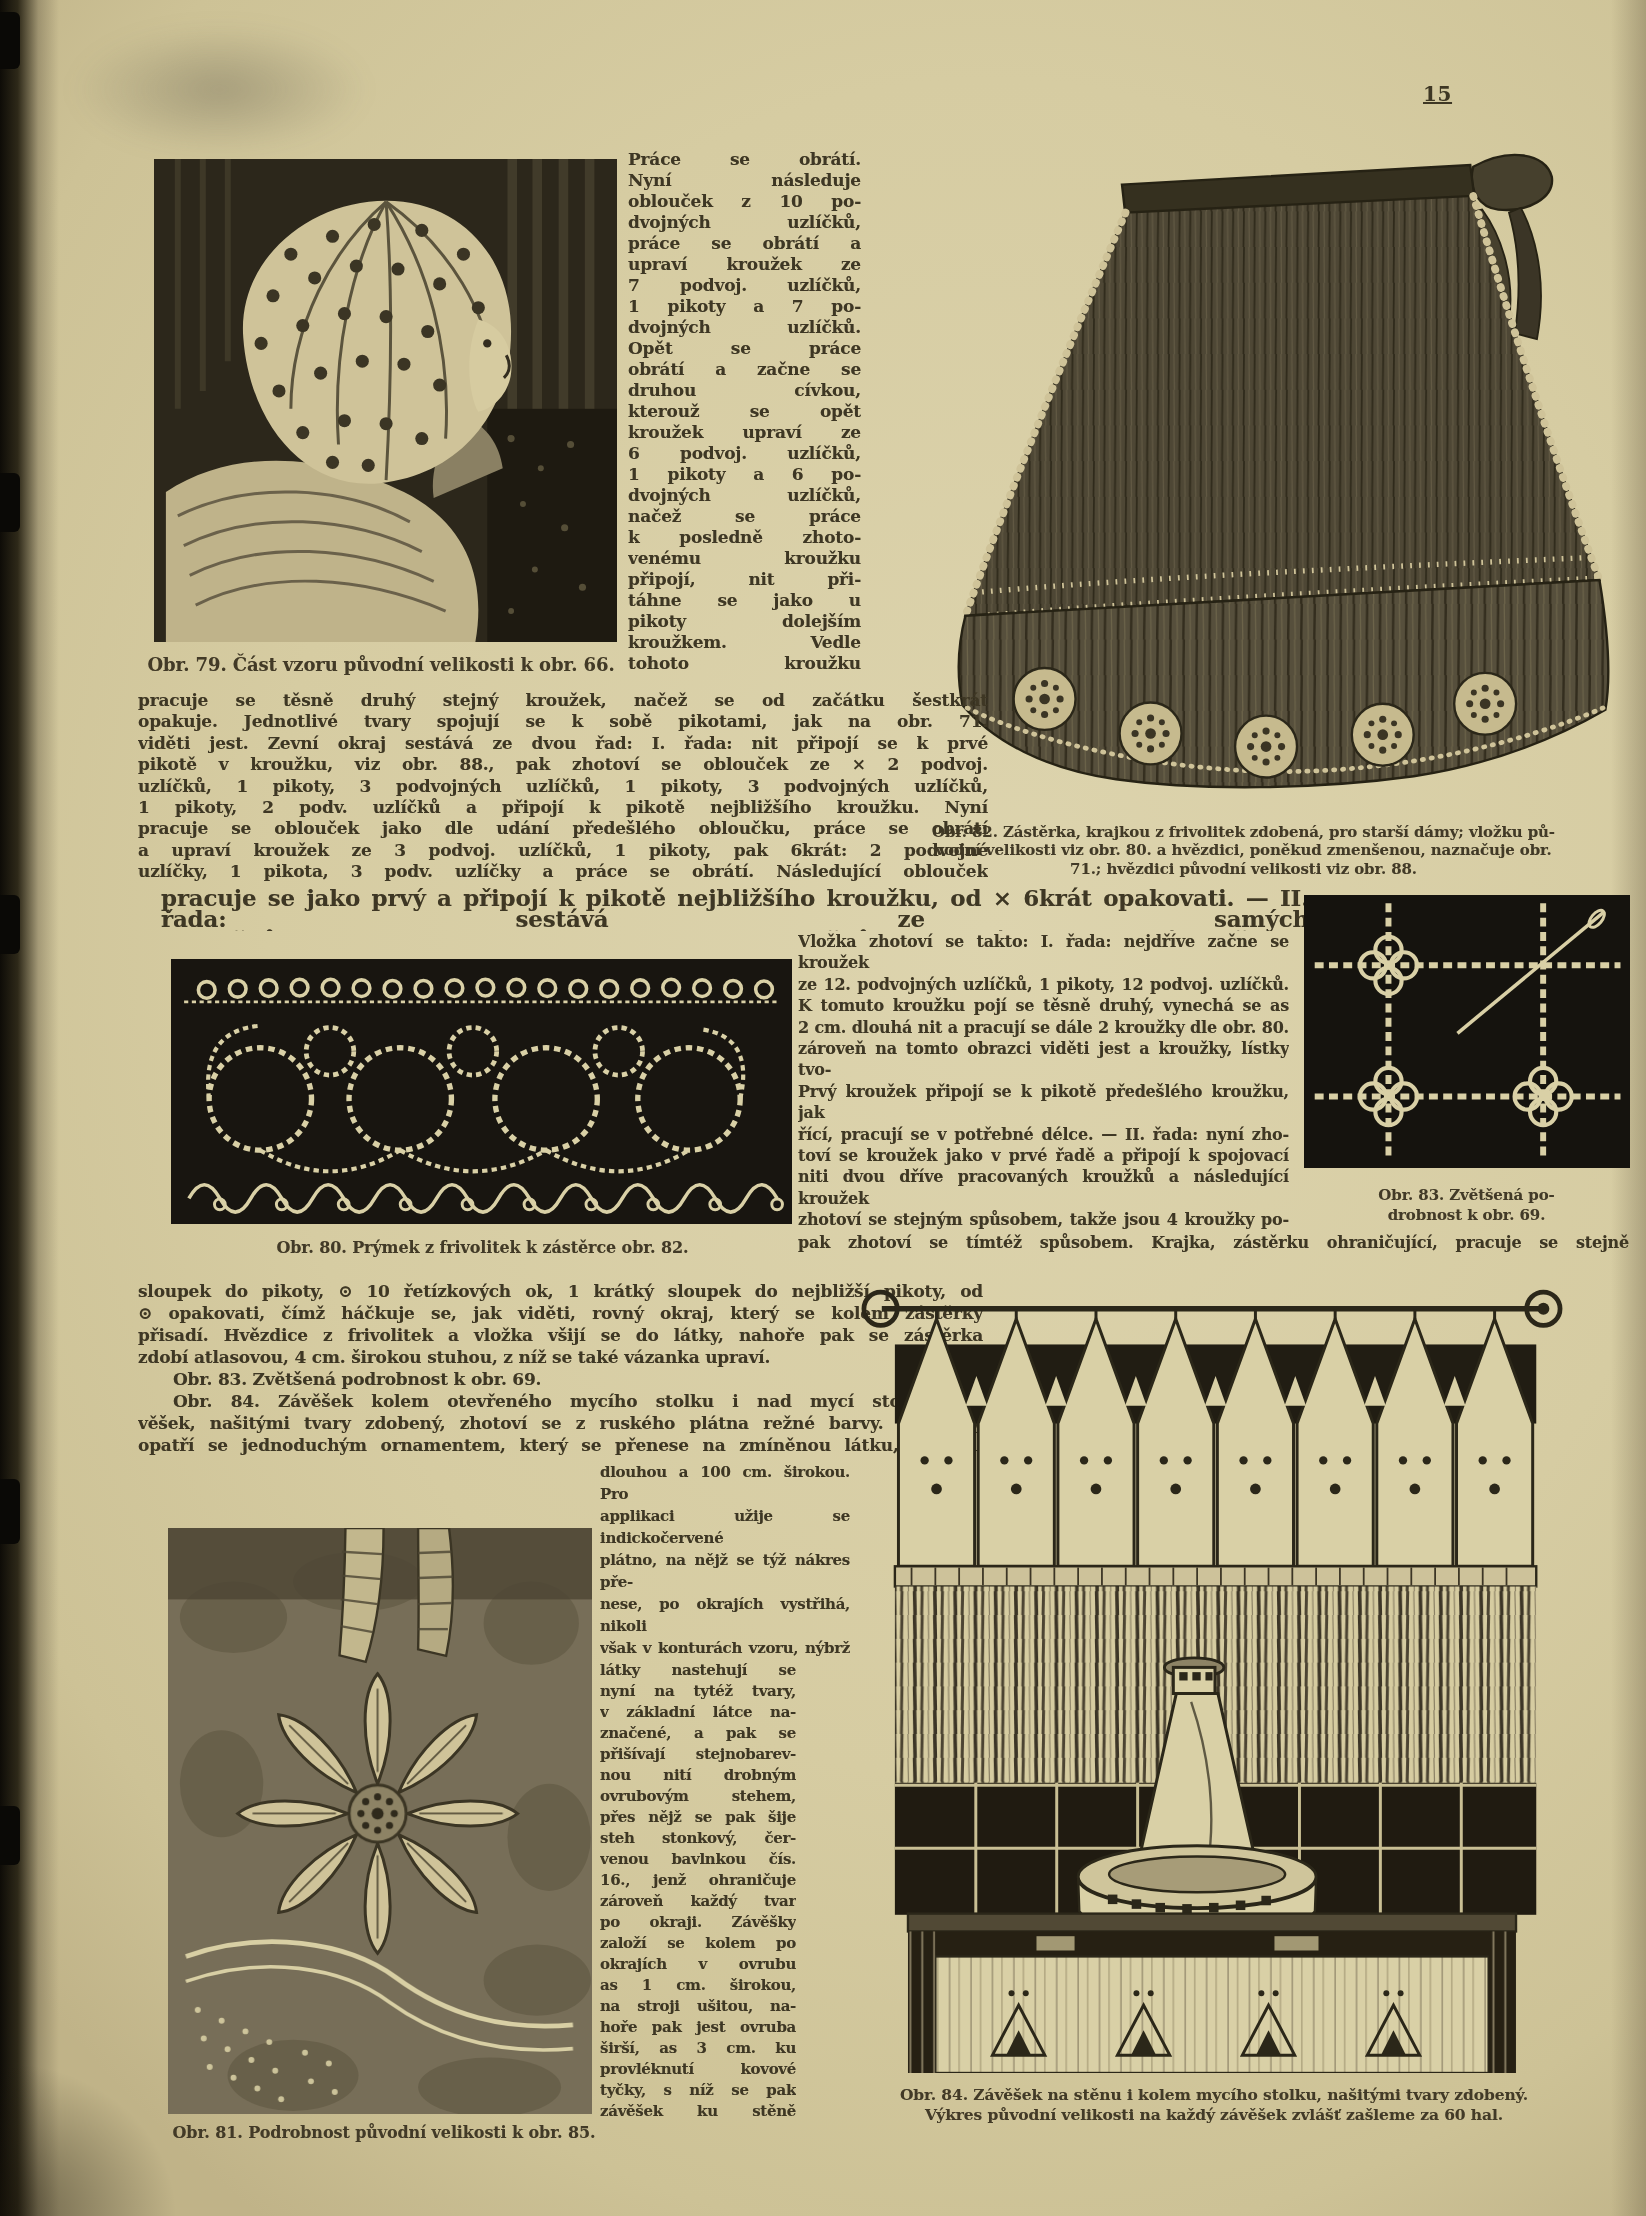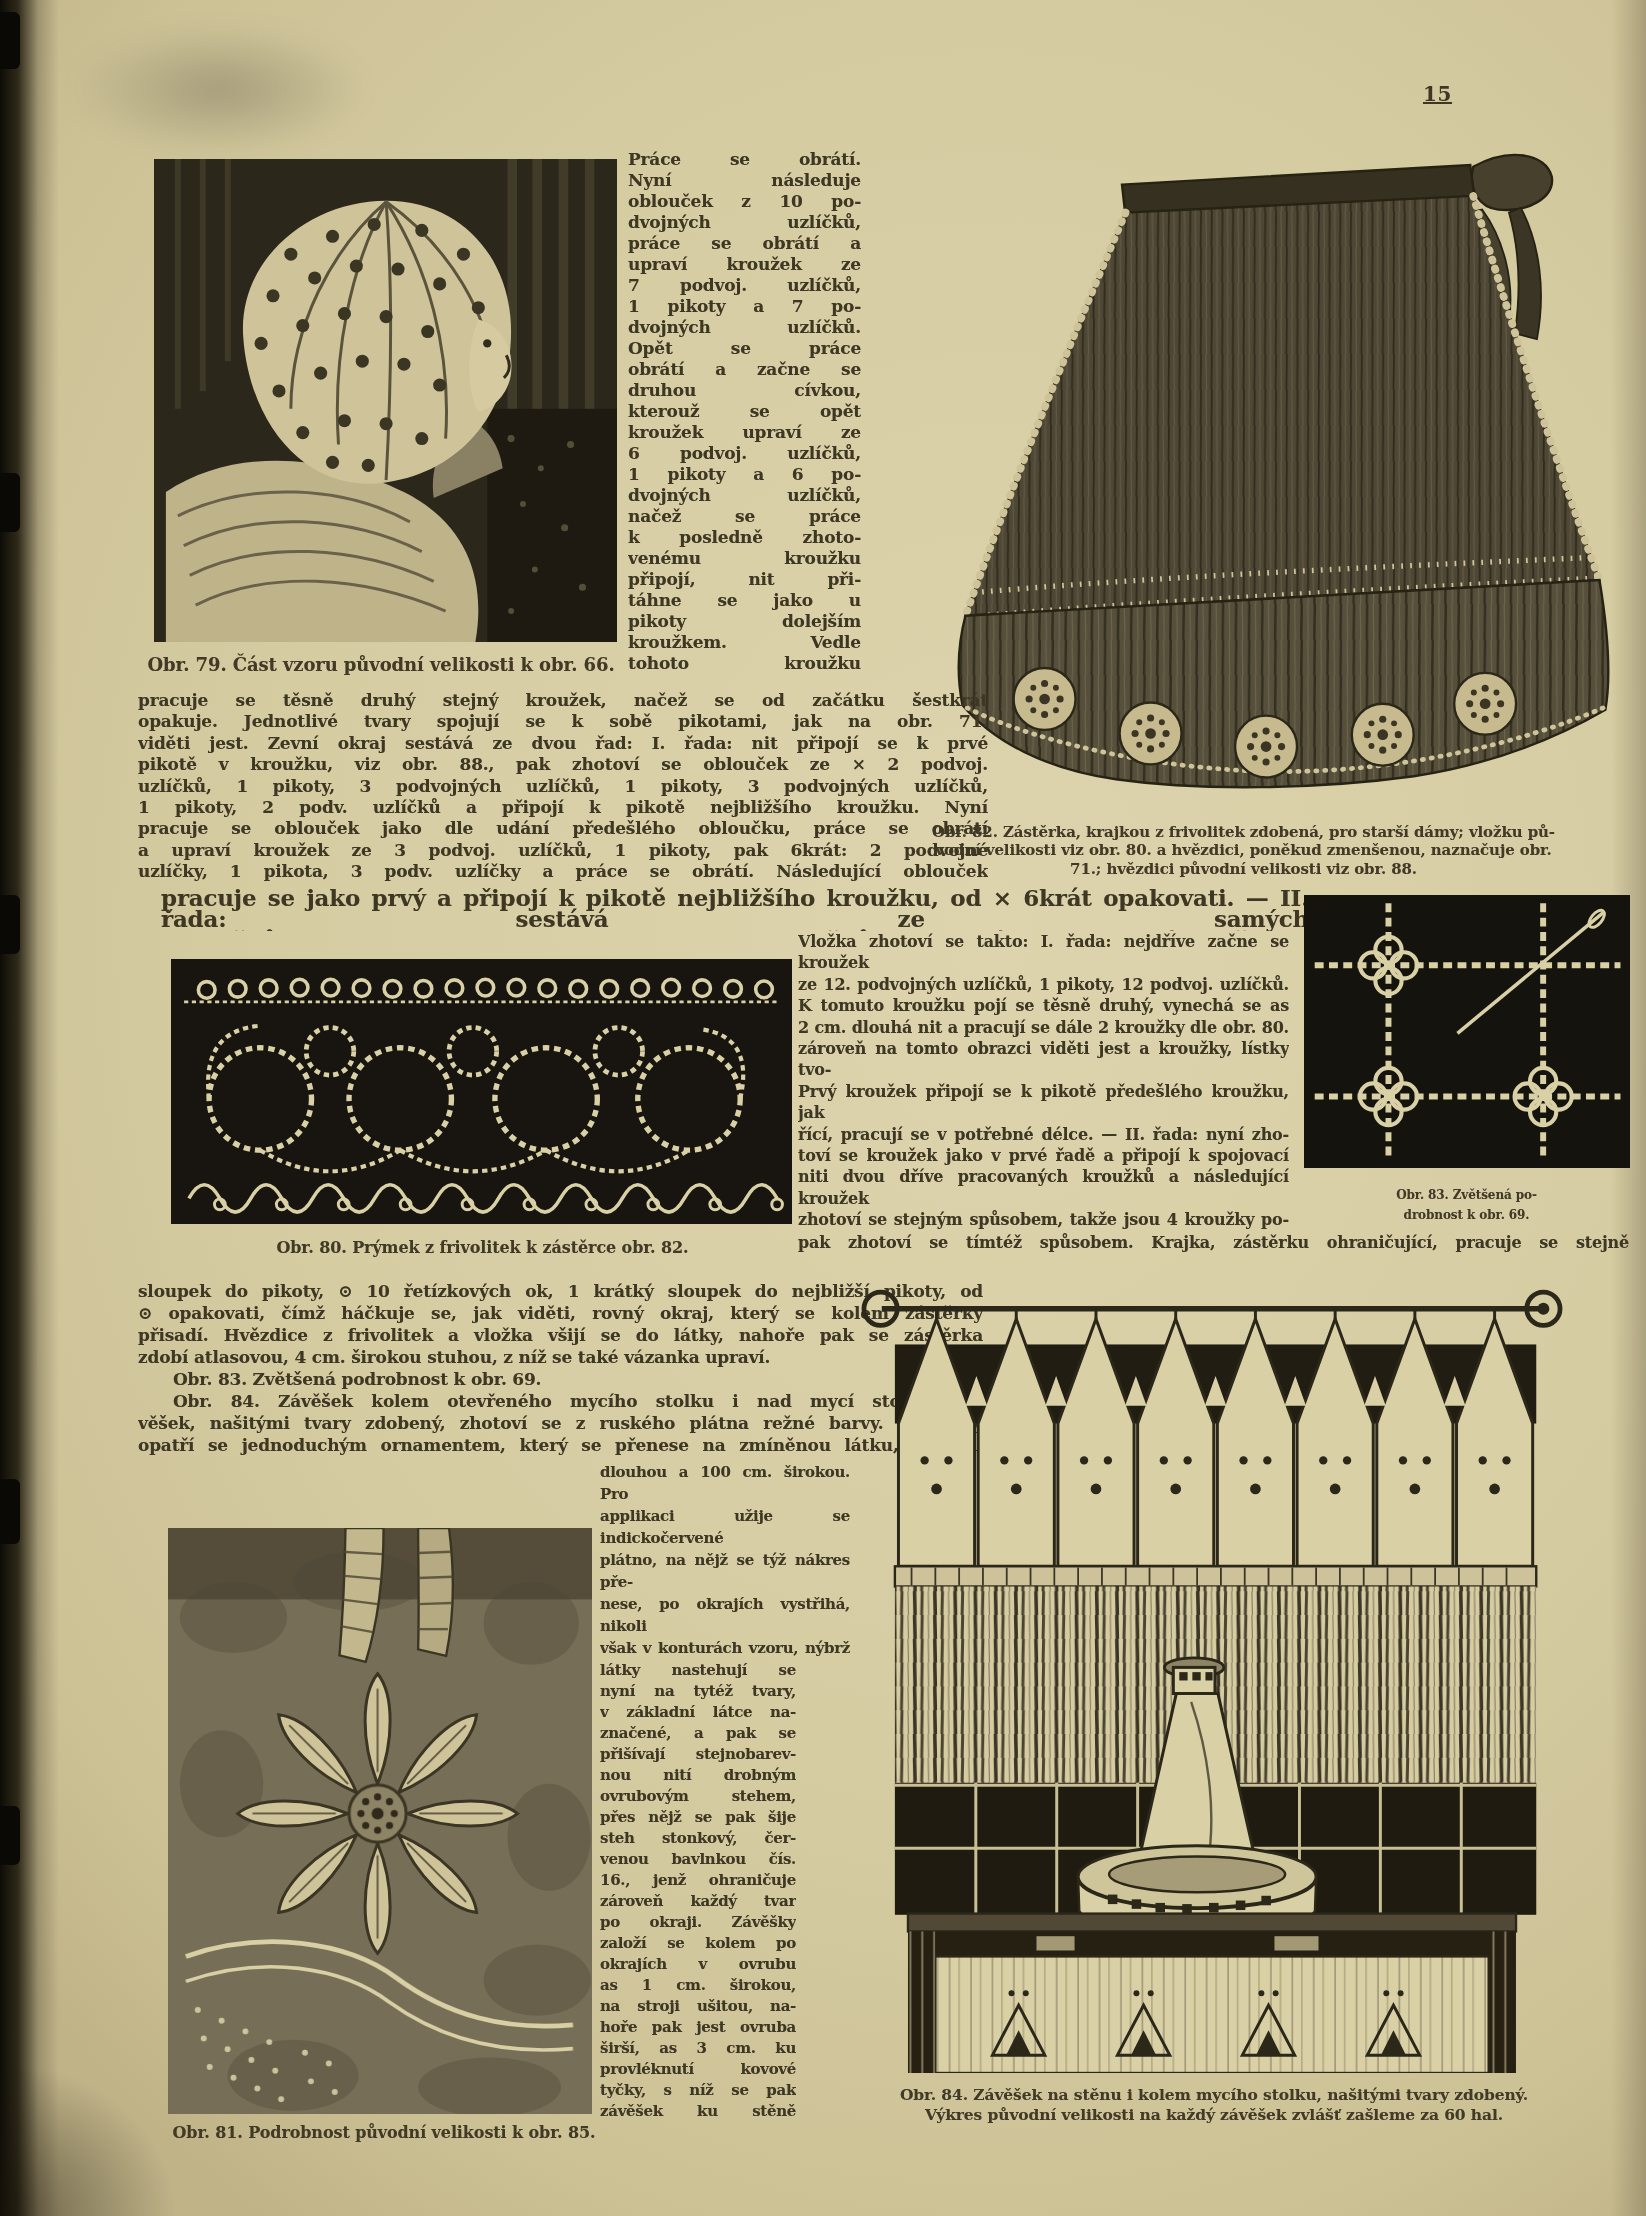"Obr. 83. Zvětšená po-" #cap83 { font-size: 12px -> 15px }
